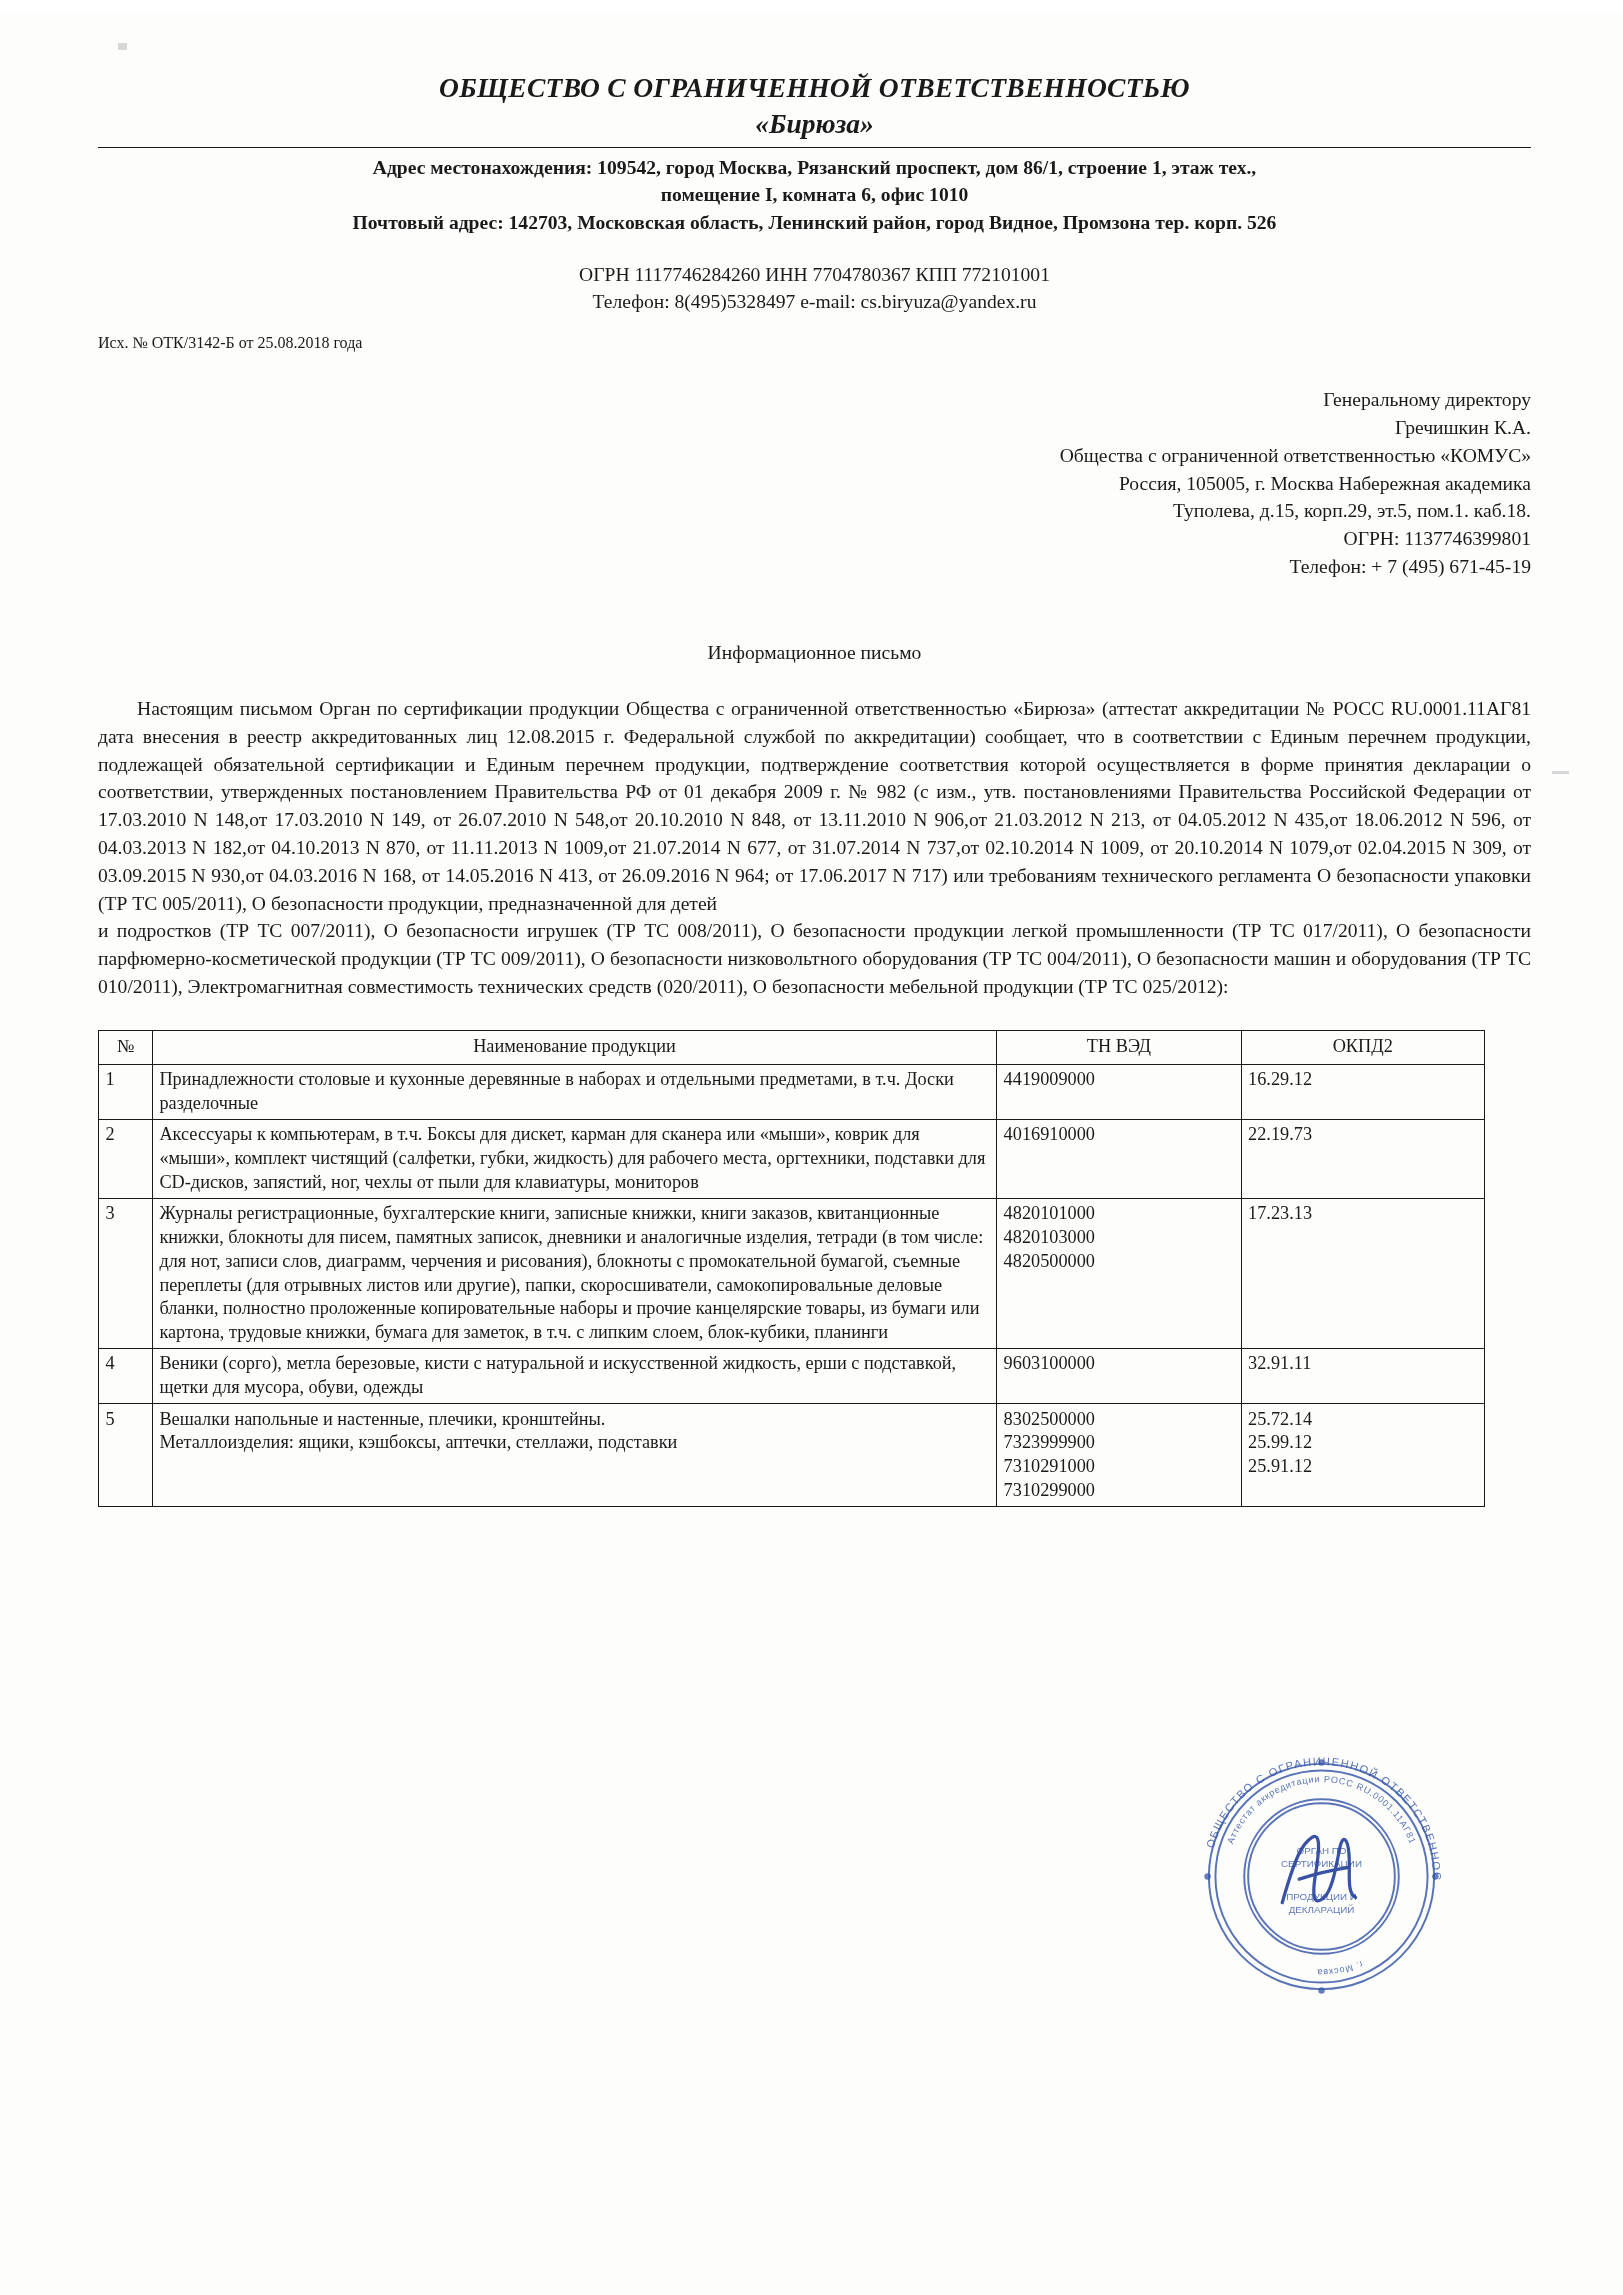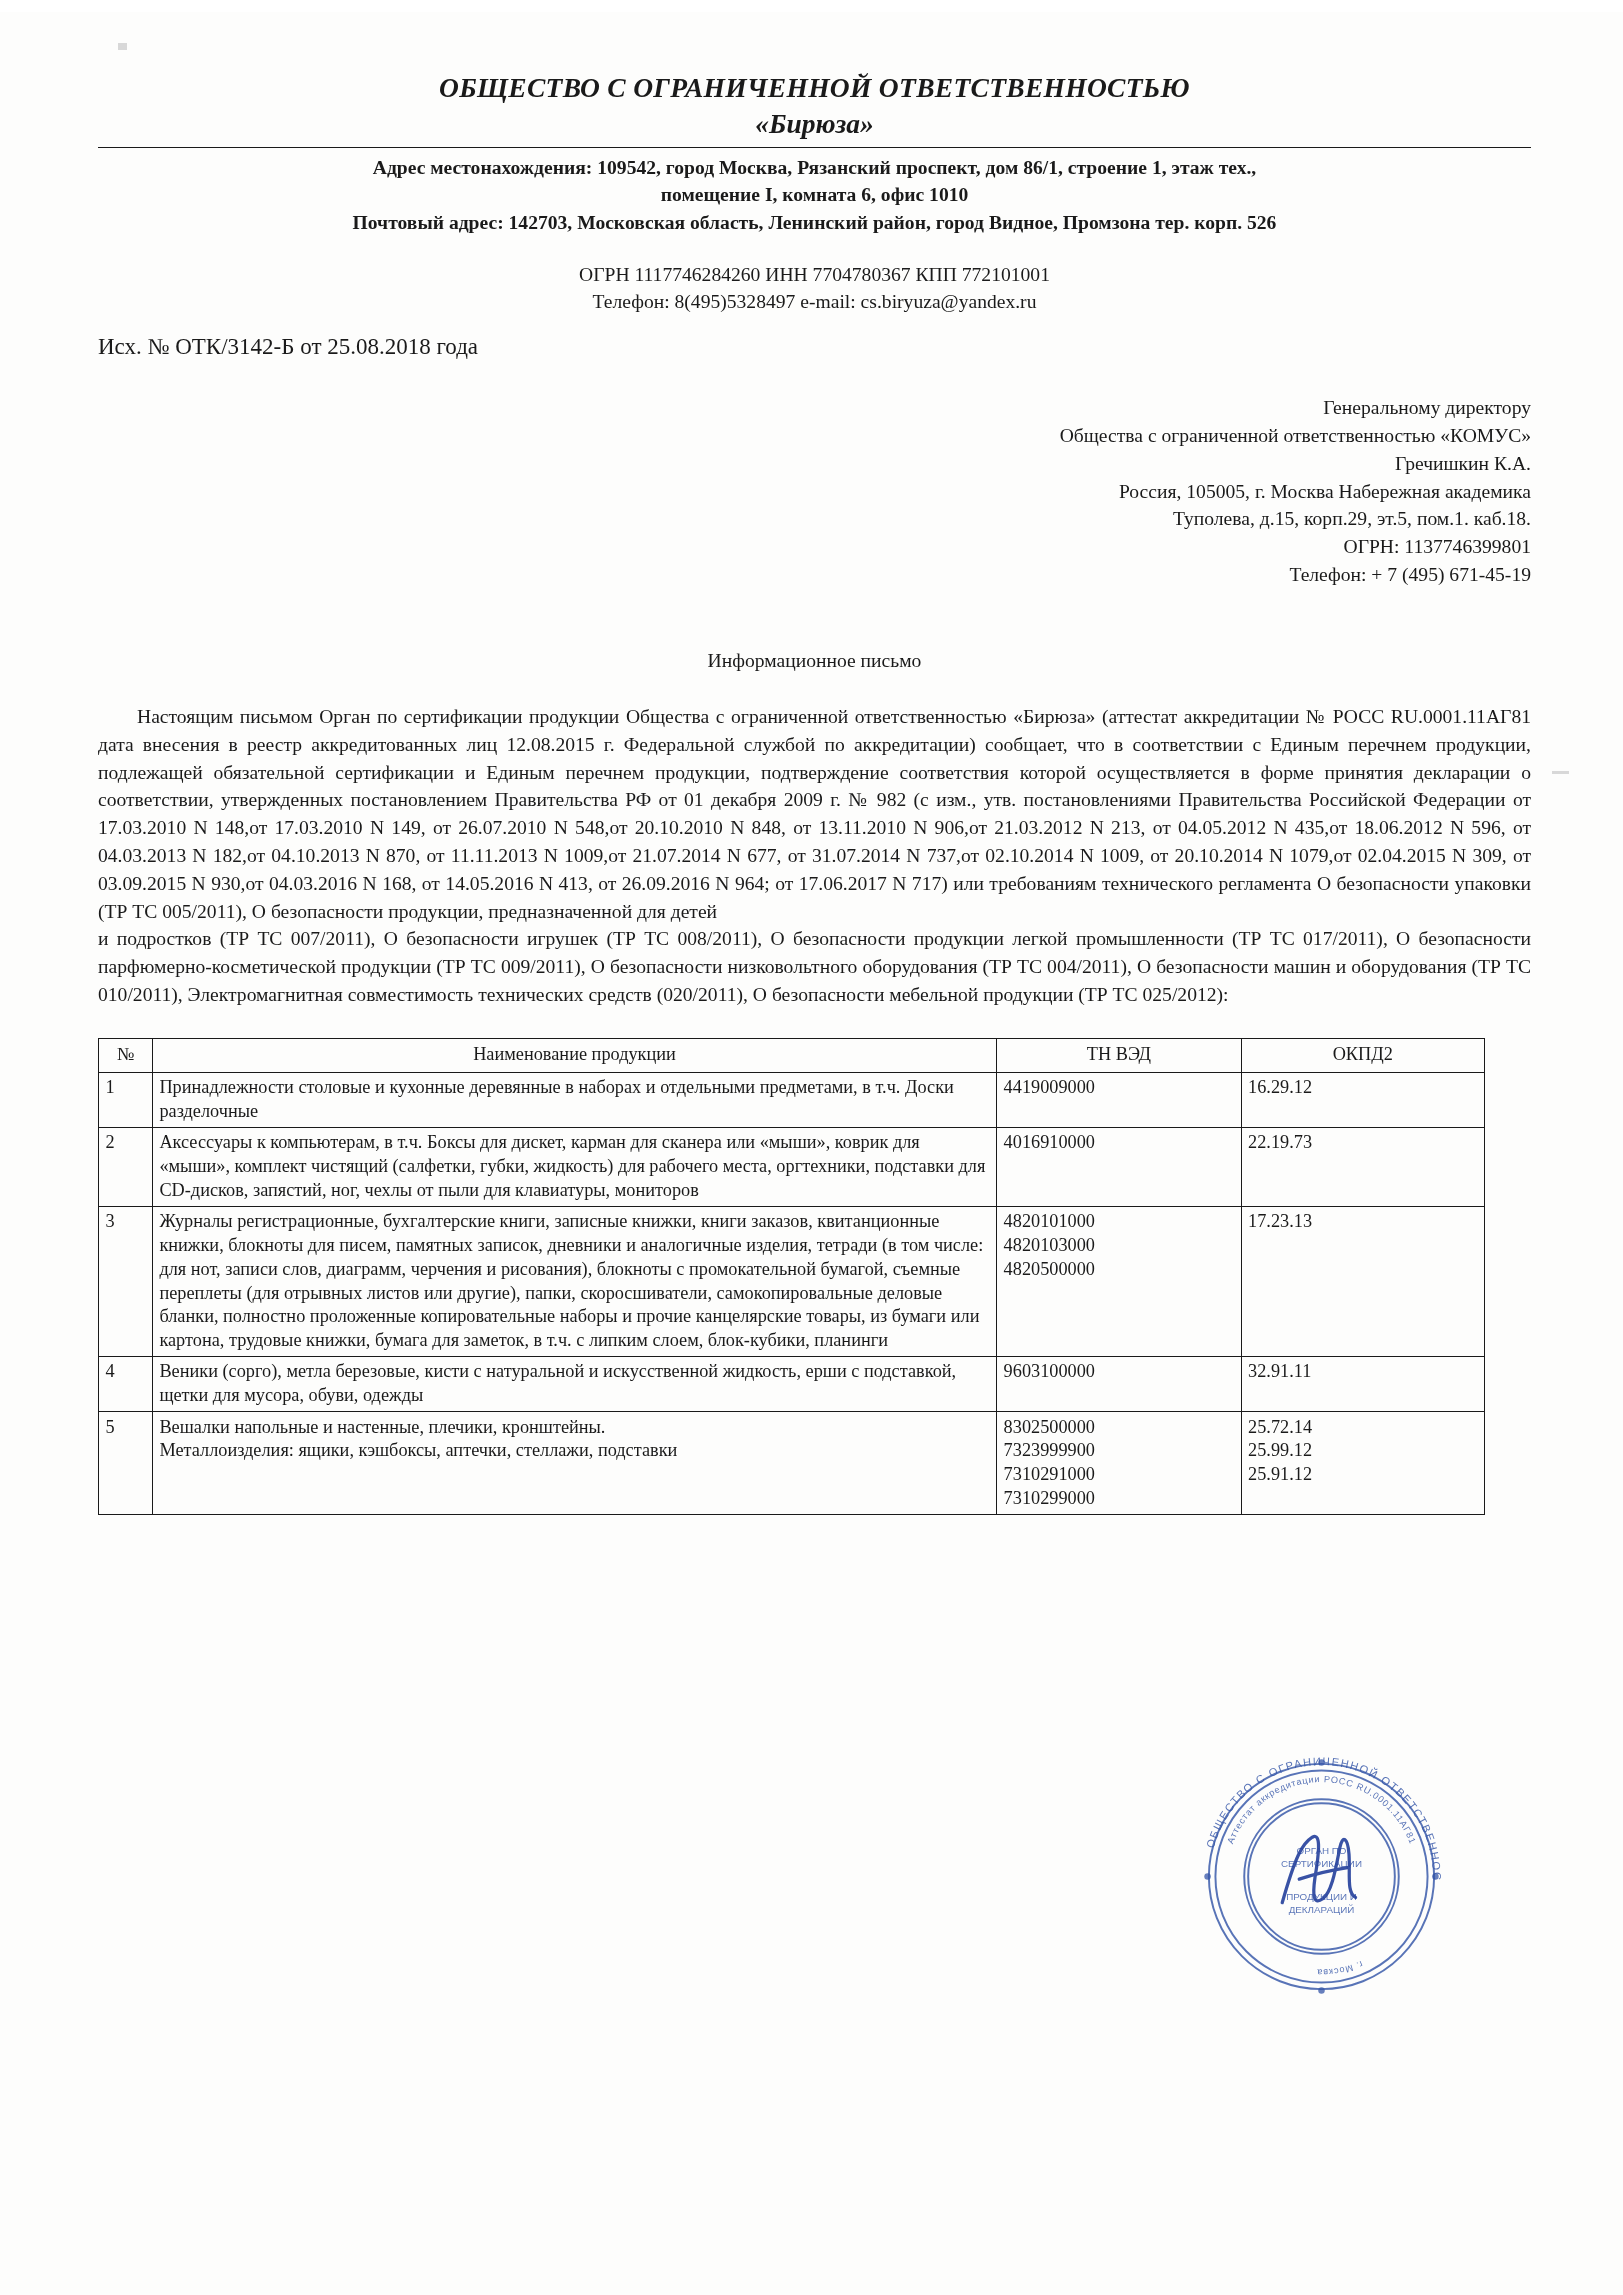"Исх. № ОТК/3142-Б от 25.08.2018" .outgoing { font-size: 23px -> 16px }
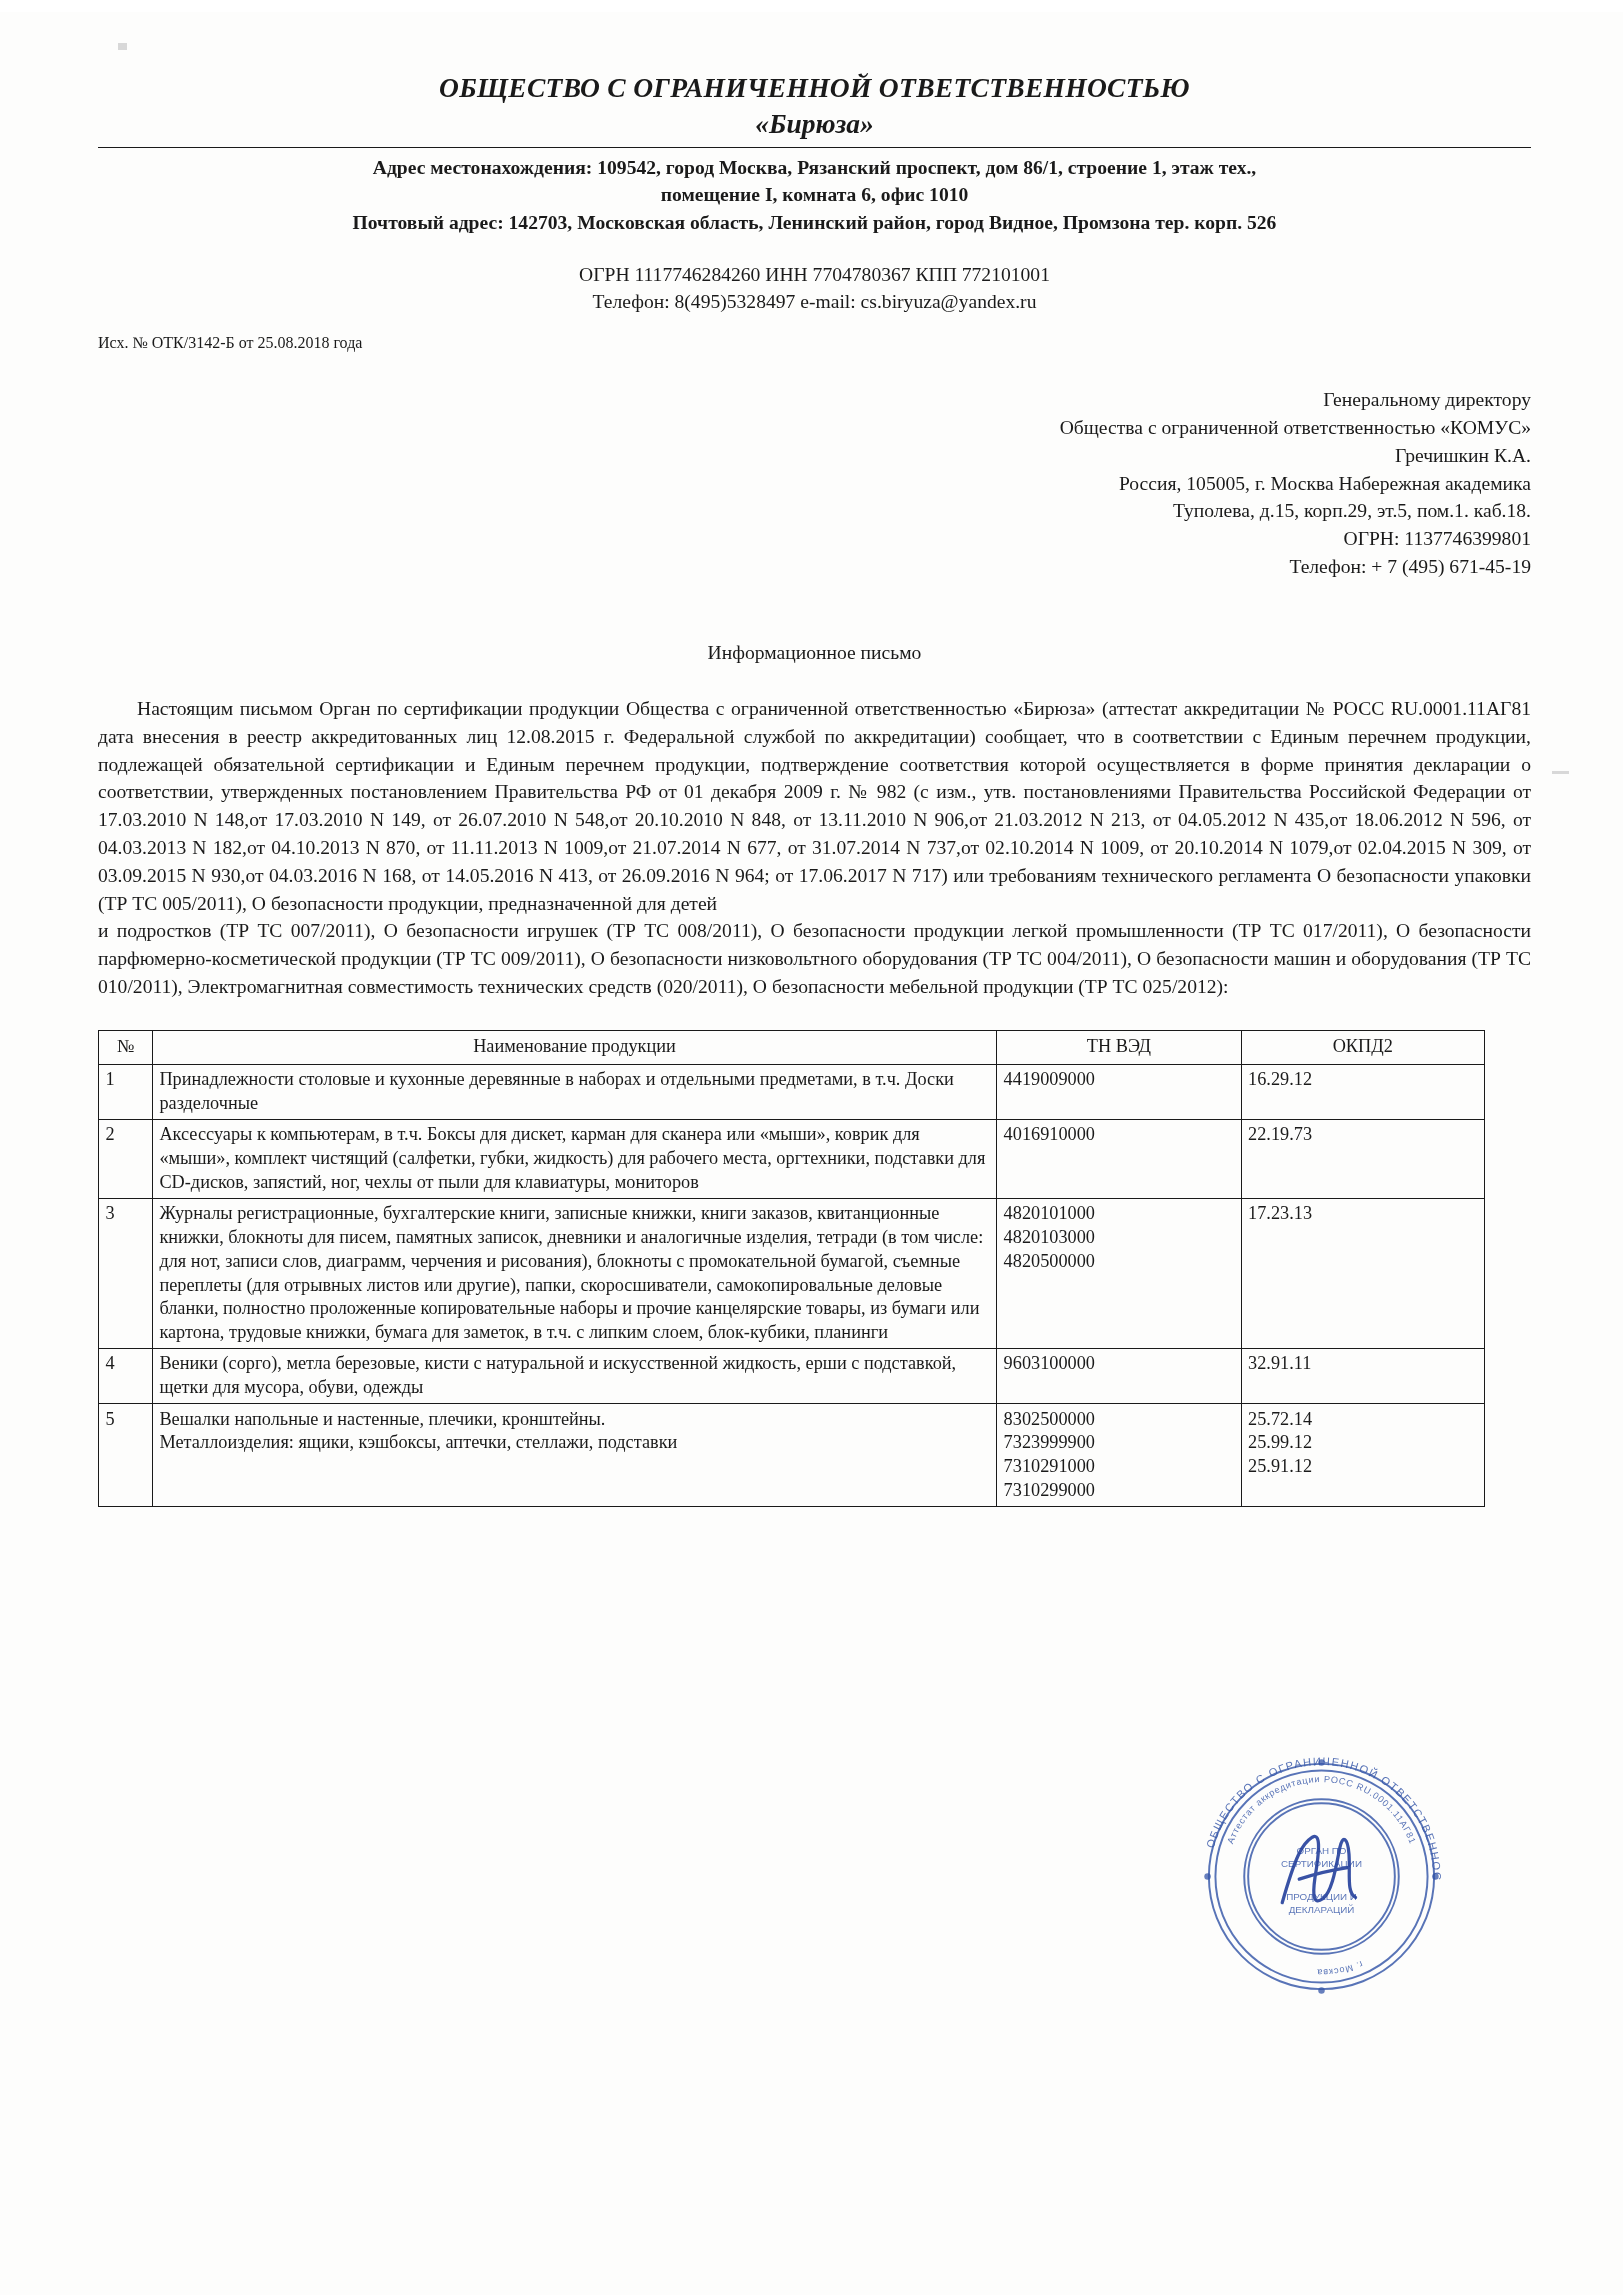"Общества с ограниченной ответственностью" div { order: before "Гречишкин К.А." -> after "Гречишкин К.А." }
